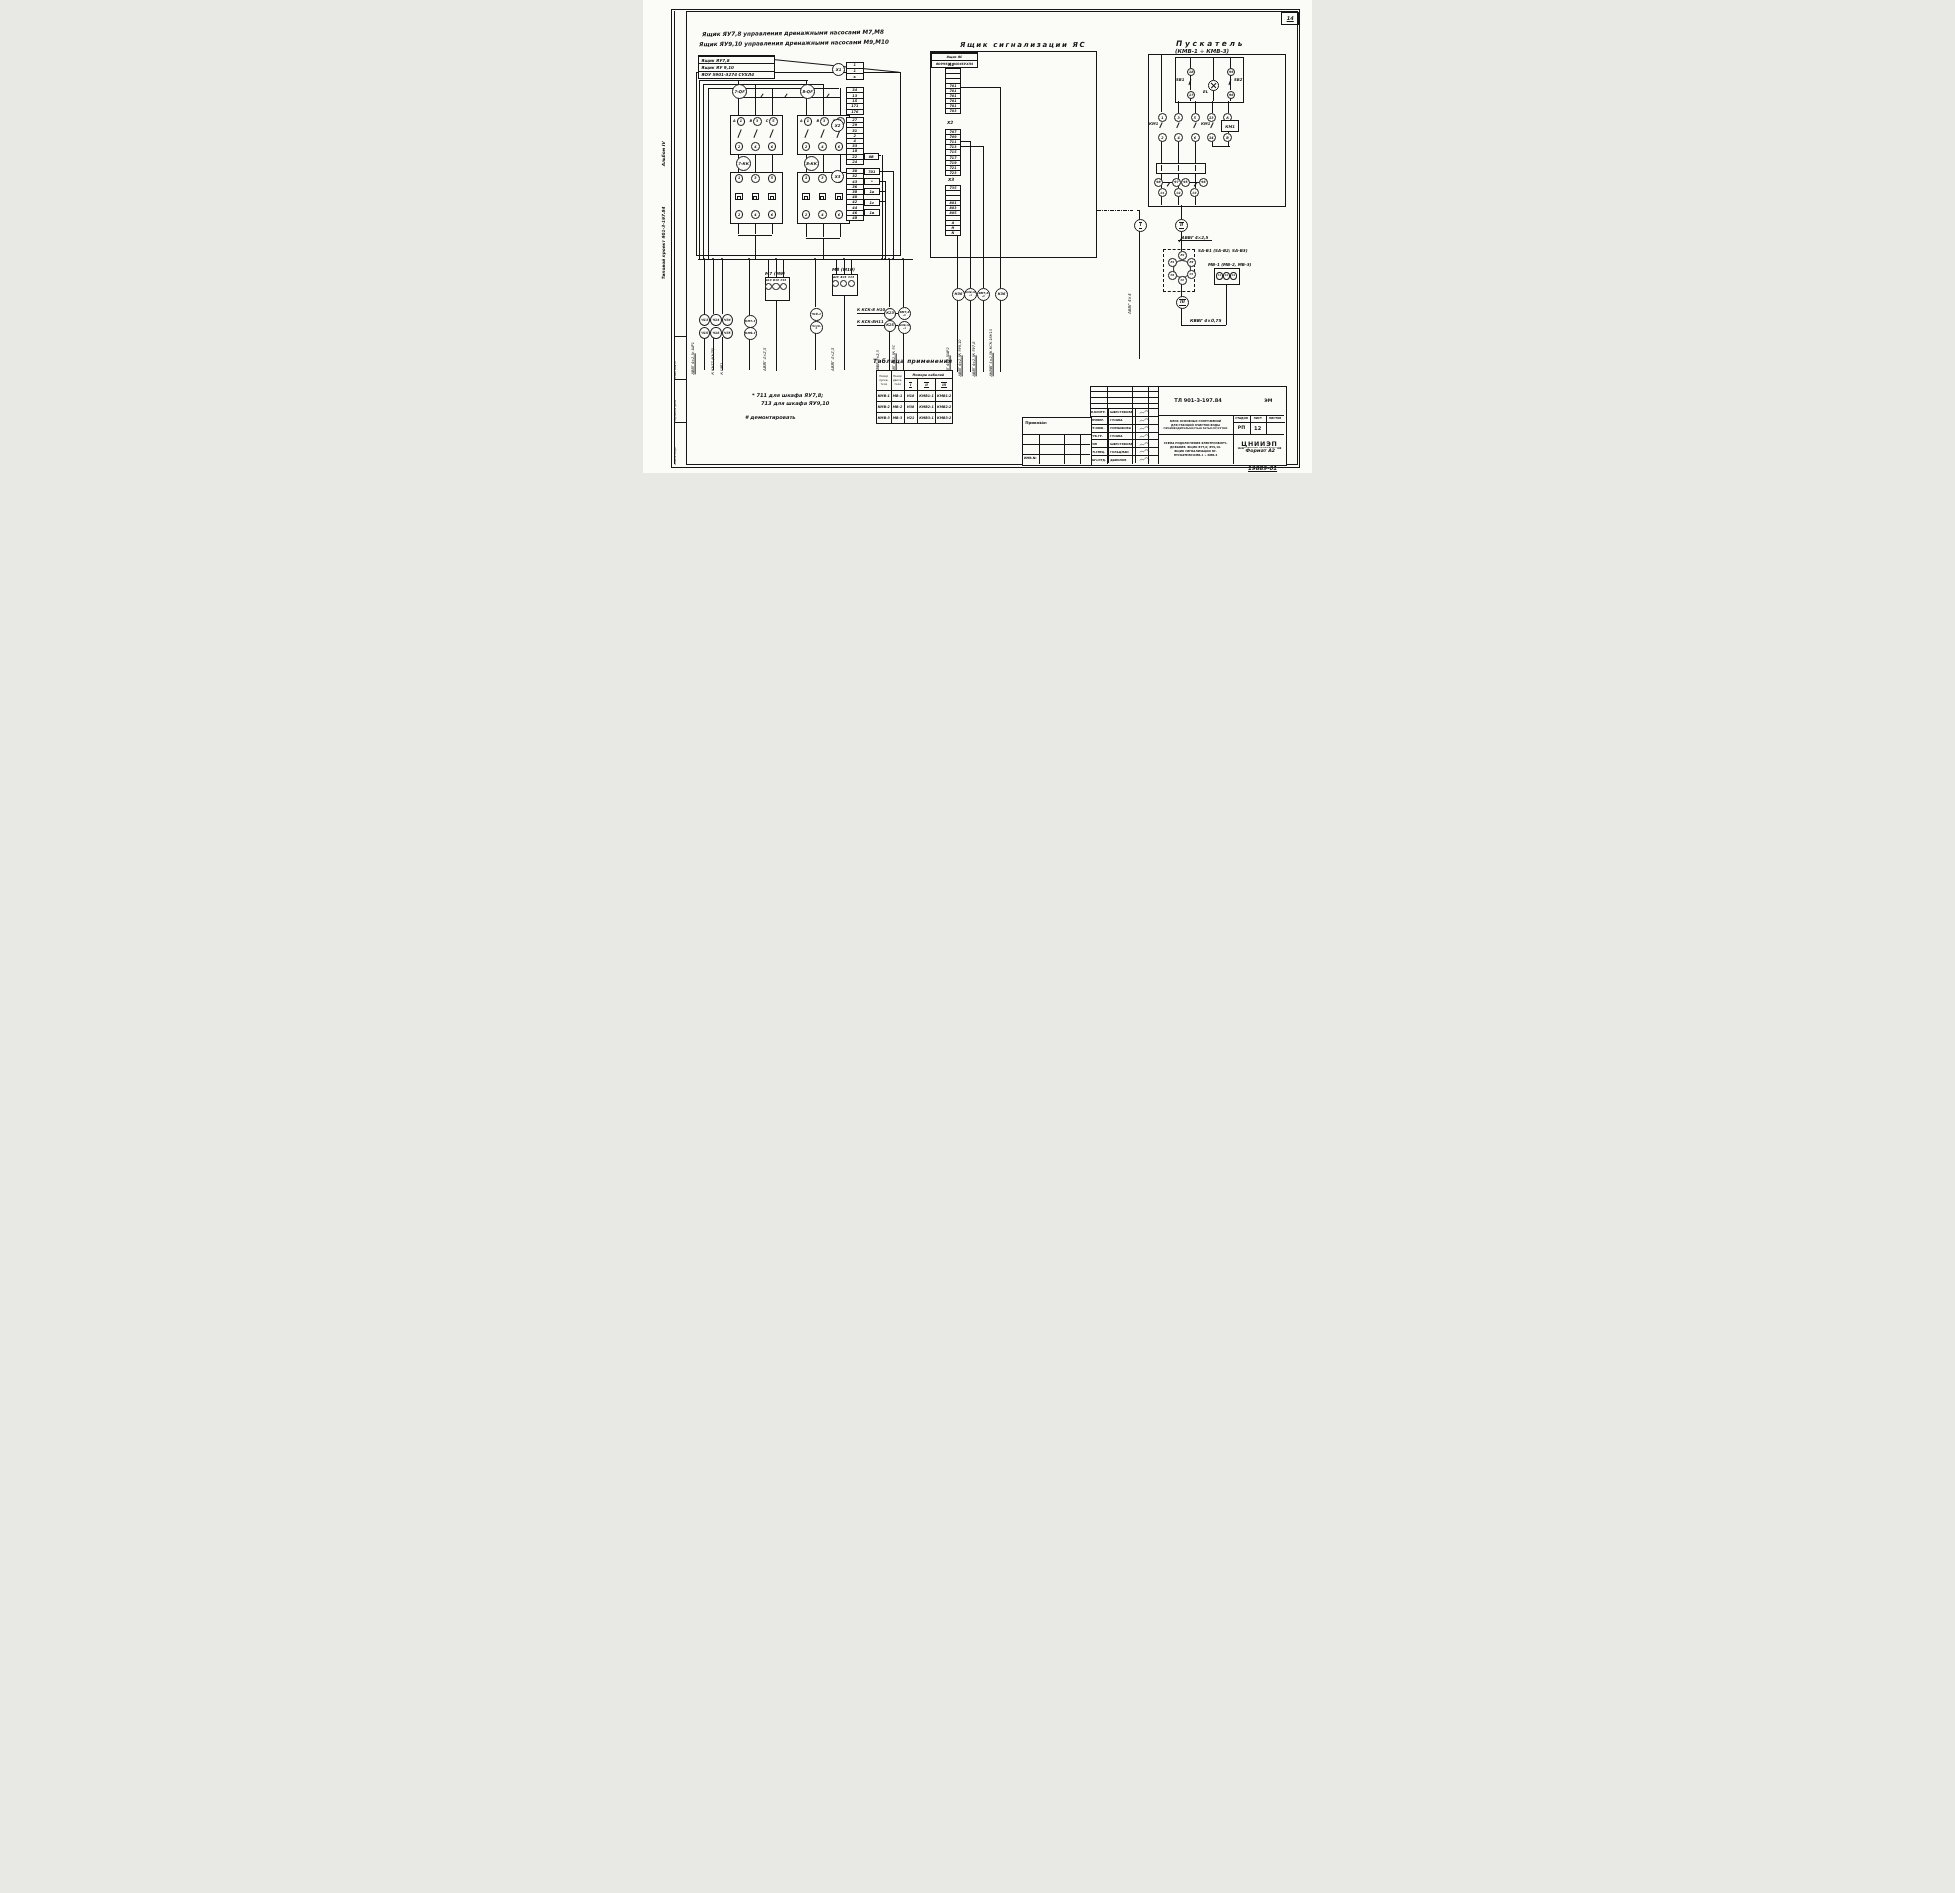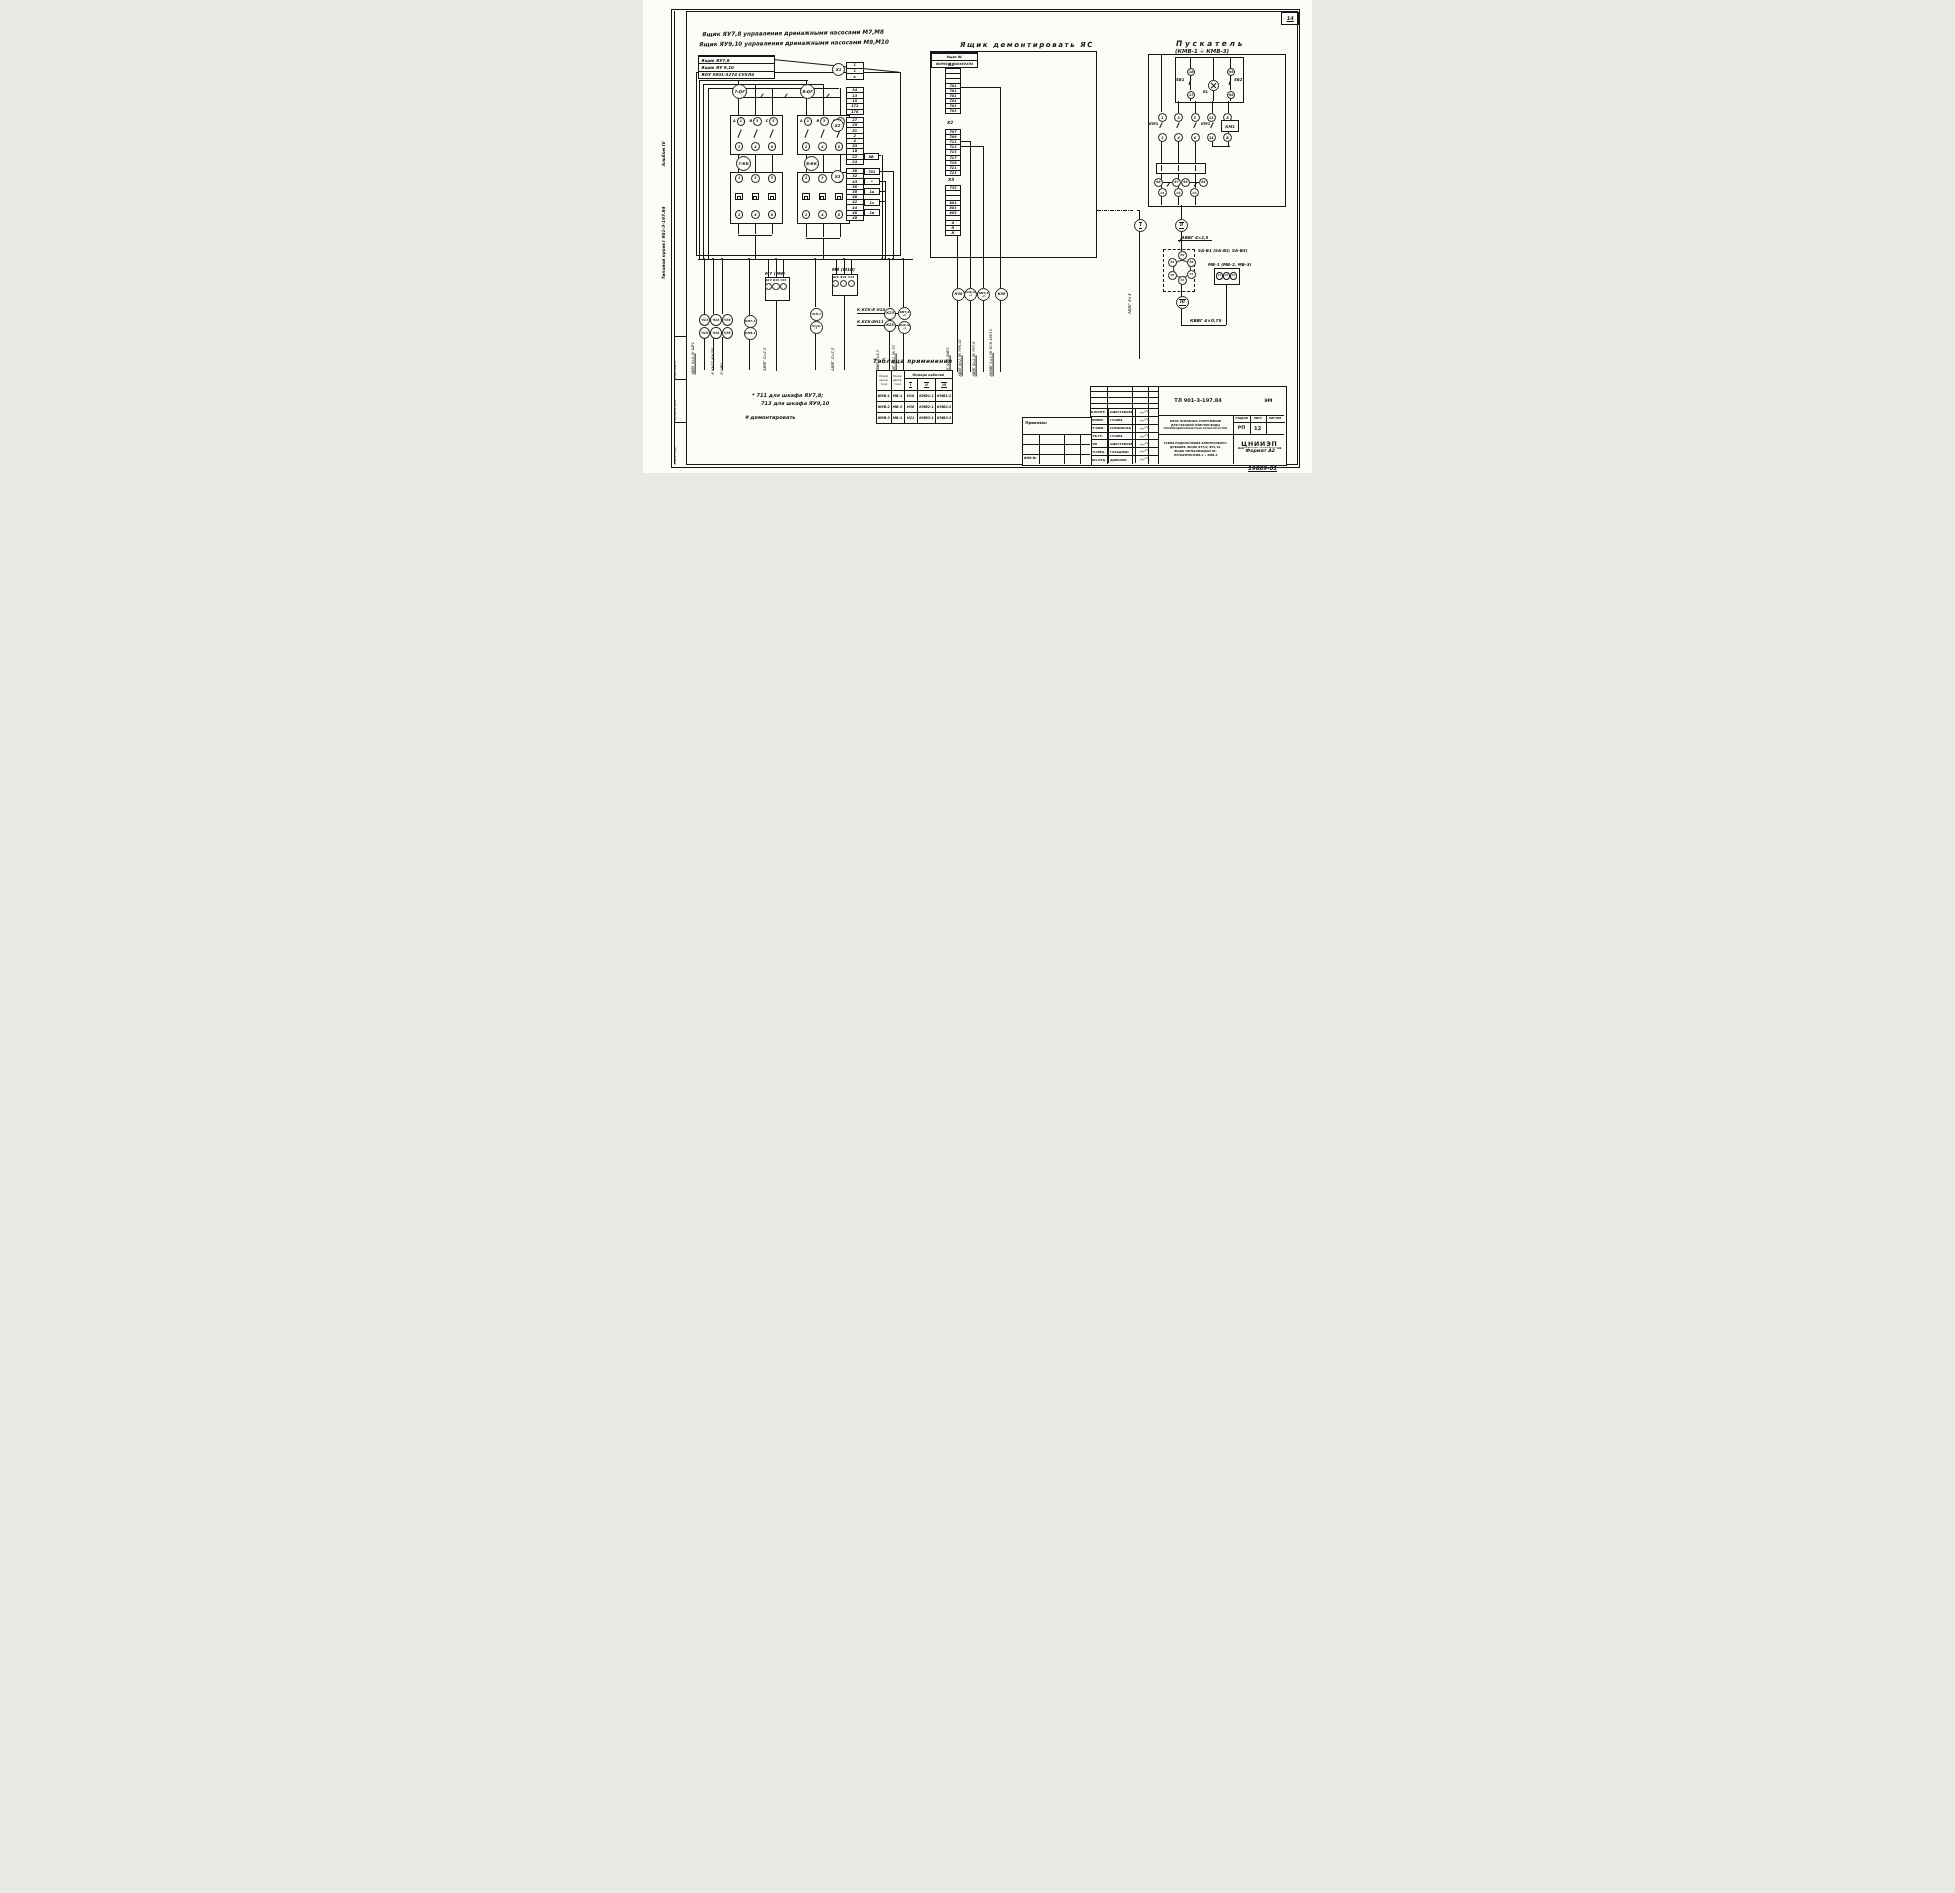"Ящик демонтировать ЯС" div.lbl { text: демонтировать -> сигнализации }
